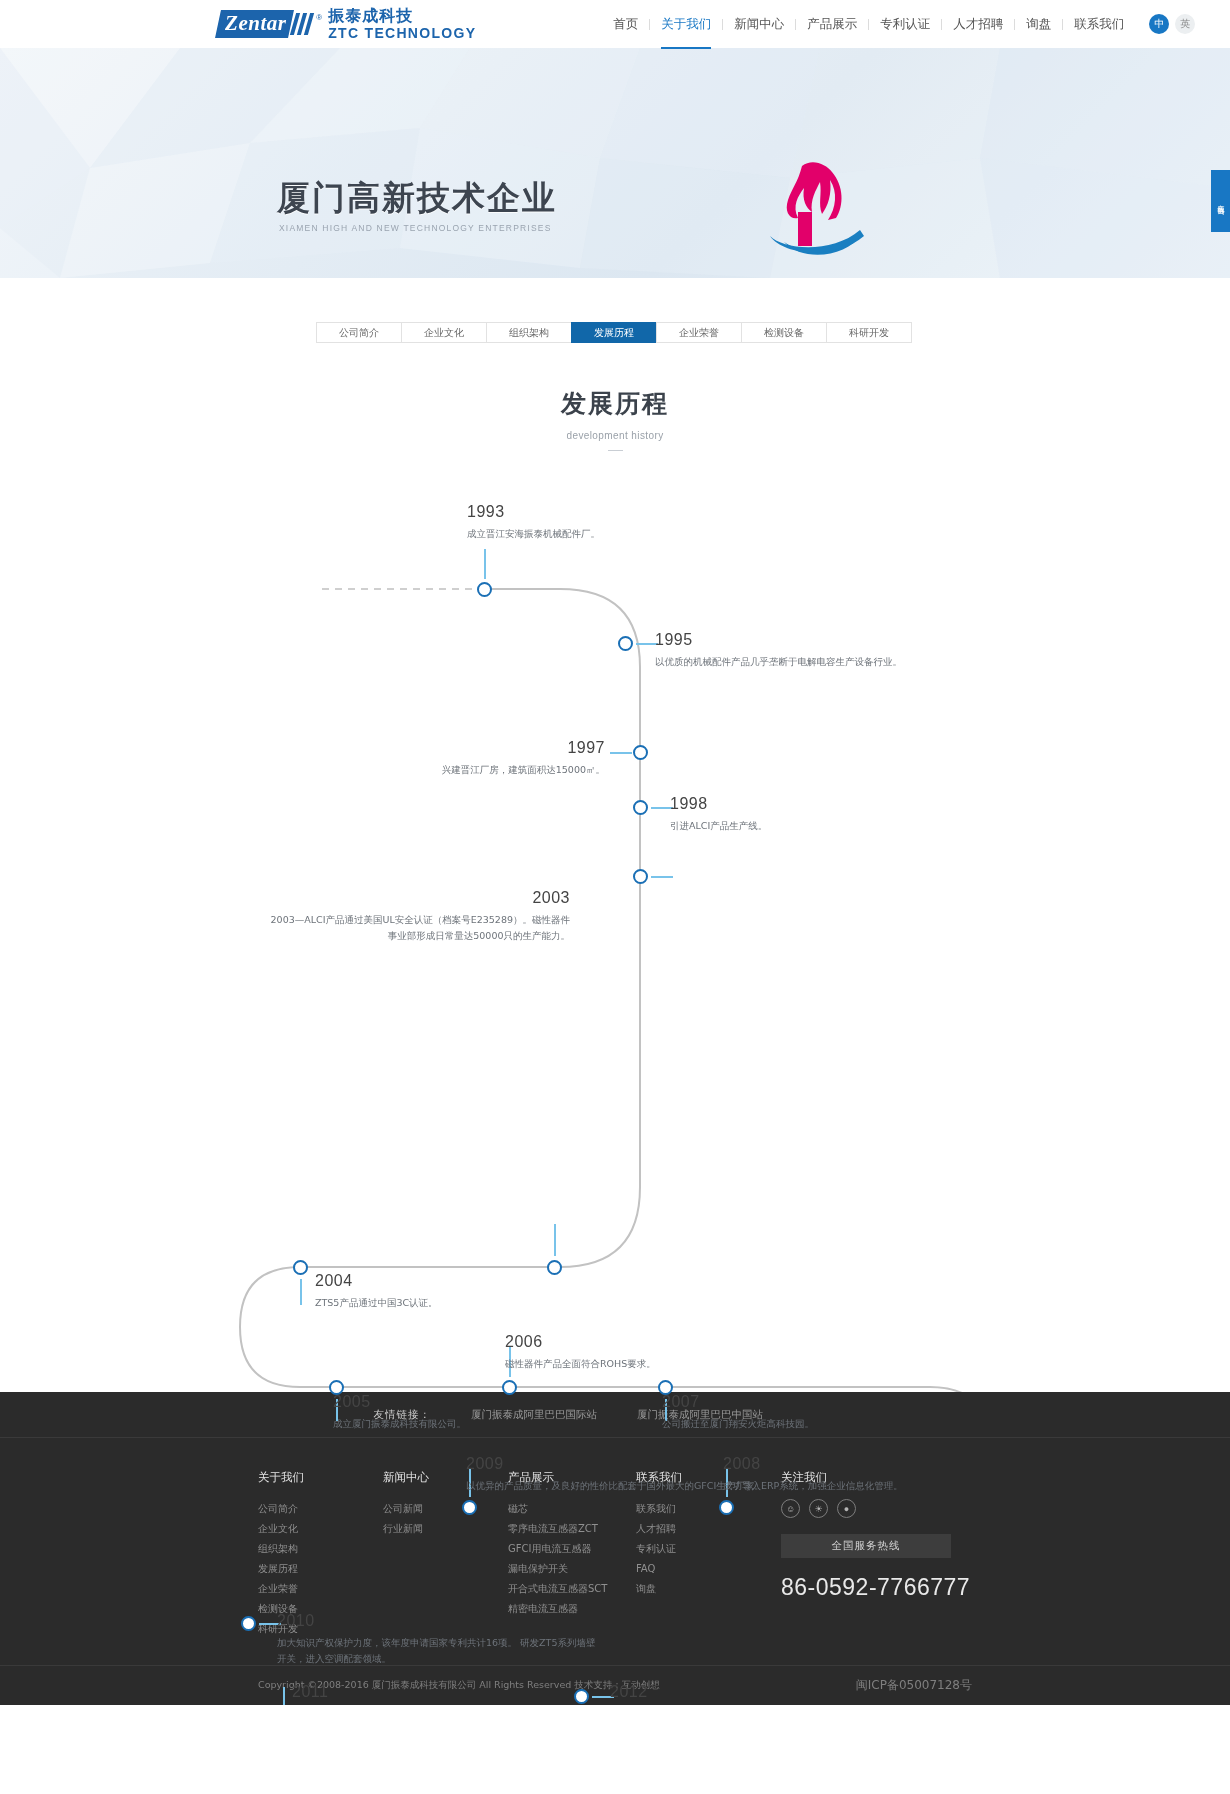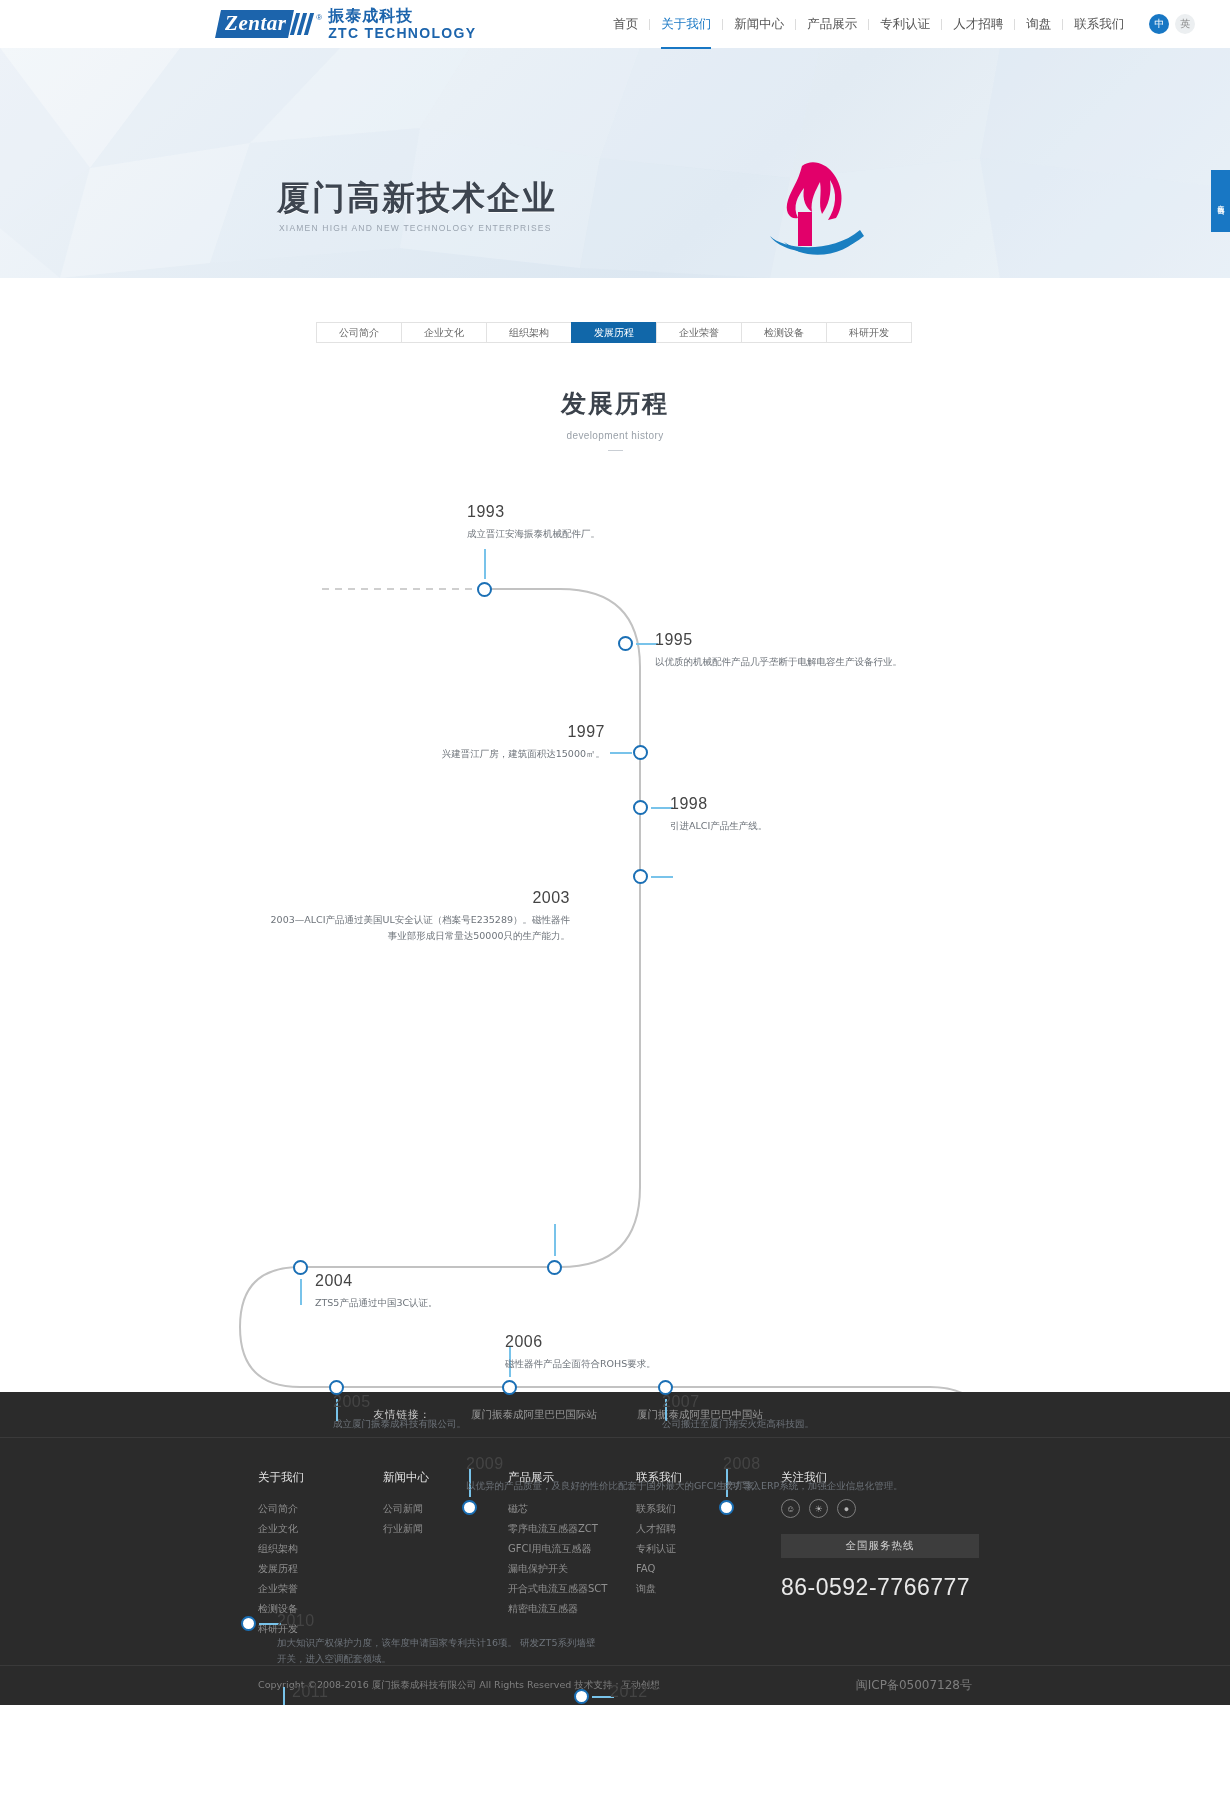"1997" div.entry { top: 256px -> 272px }
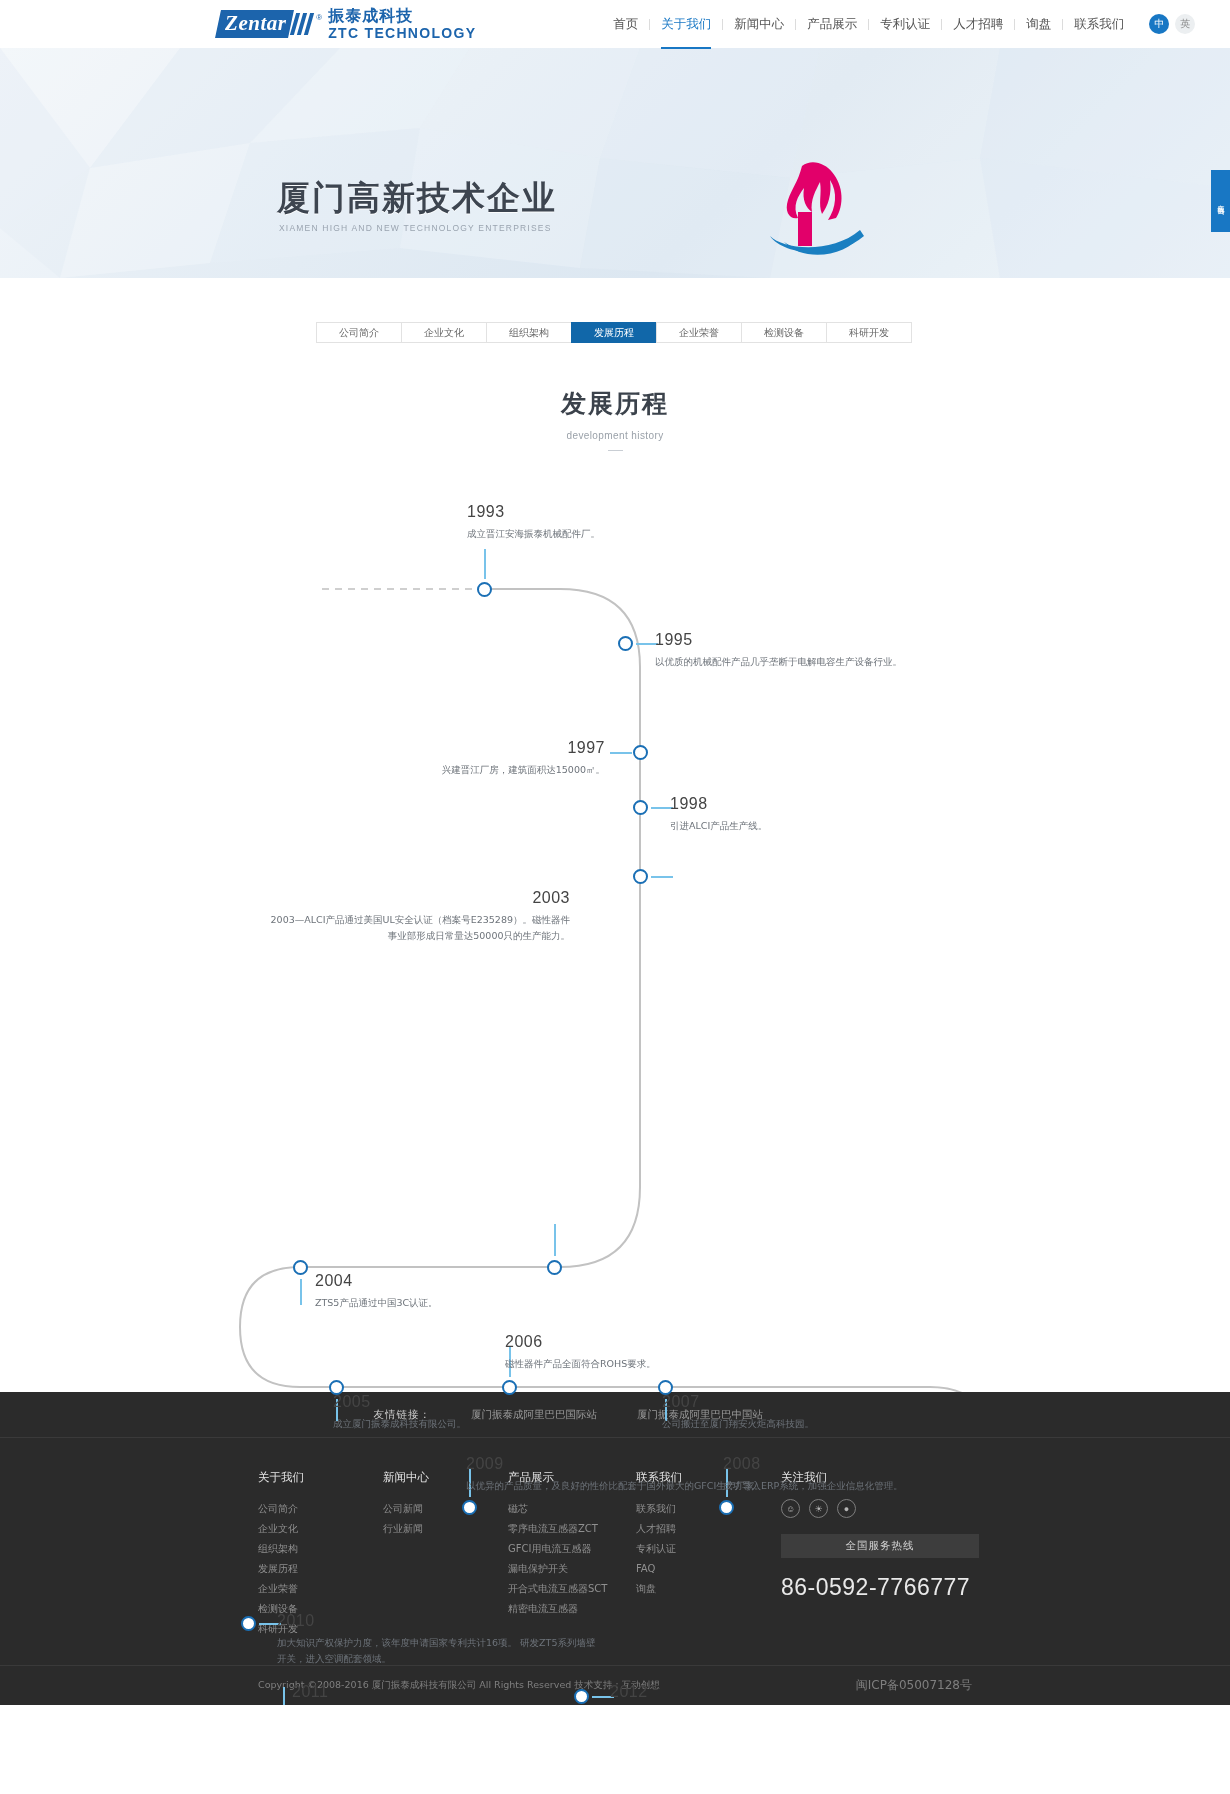"全国服务热线" .hotline-btn { width: 198px -> 170px }
